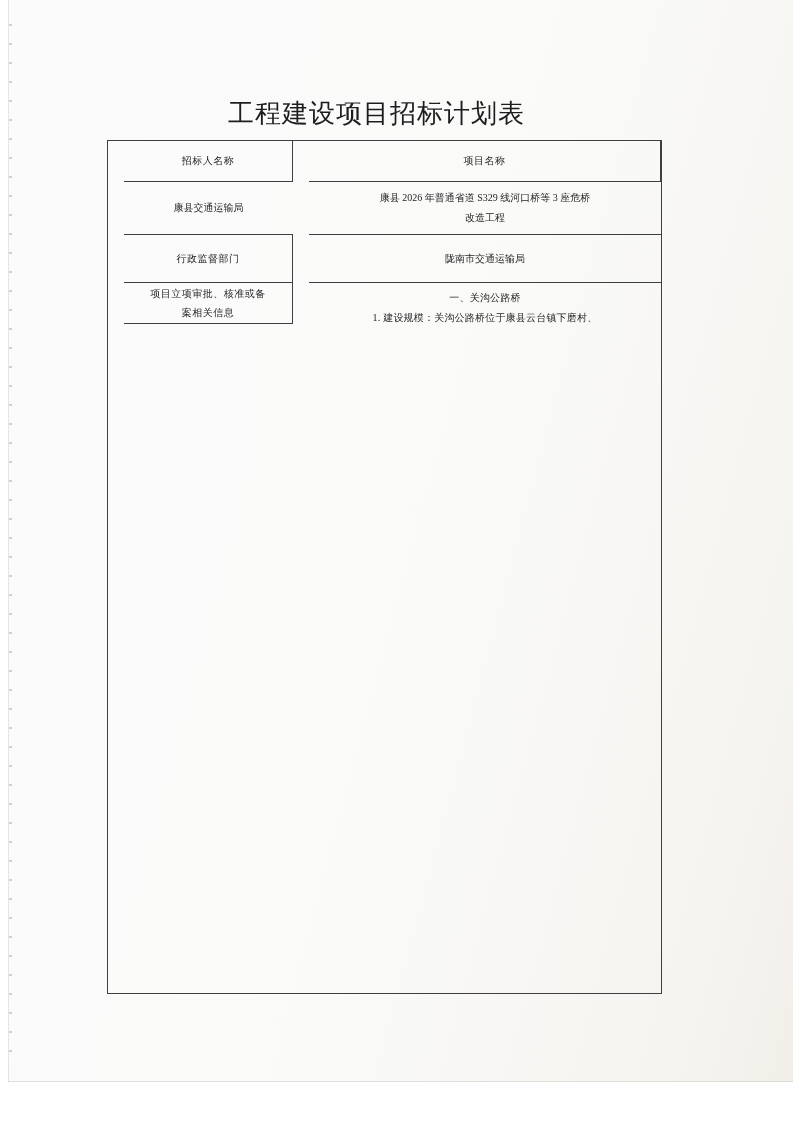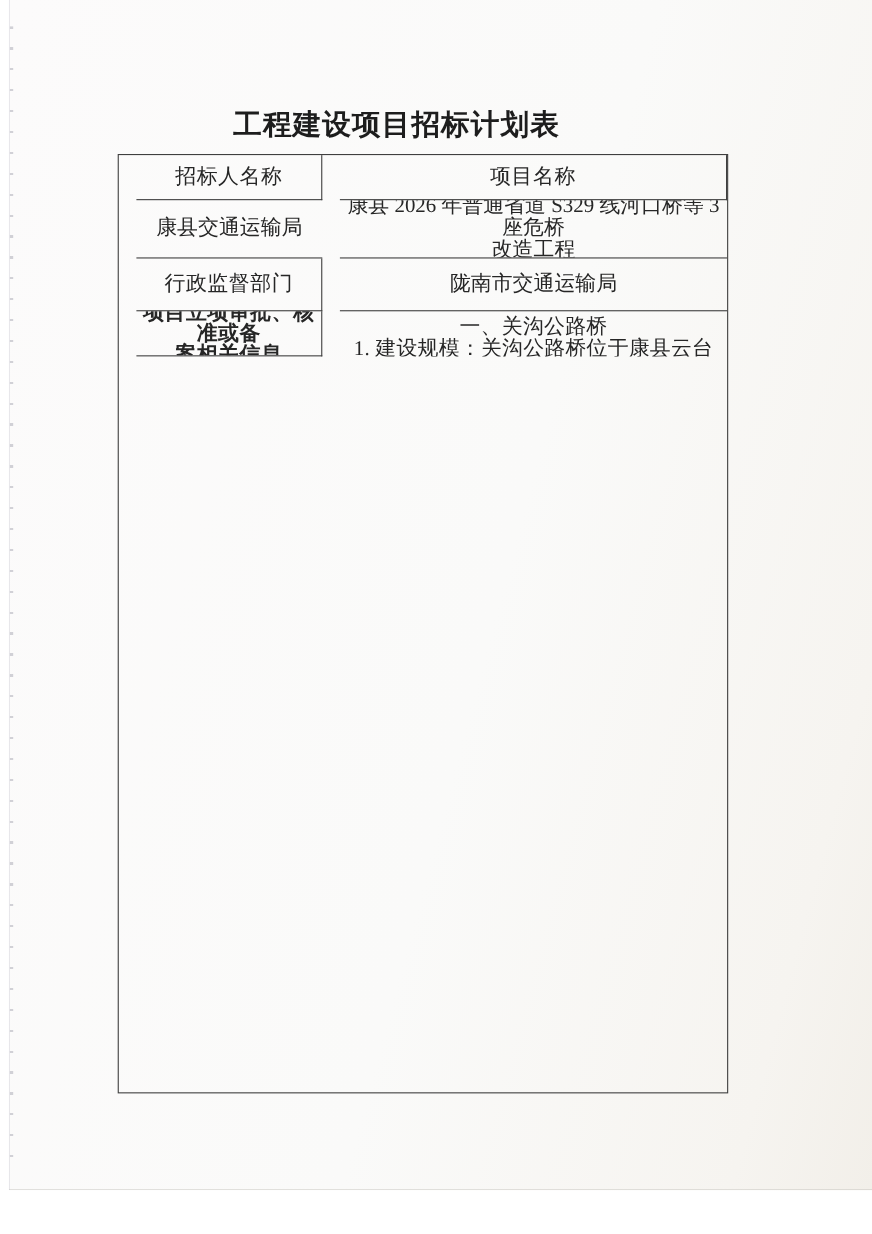"工程建设项目招标计划表" .title { font-weight: bold -> normal; left: 0 -> 16px }
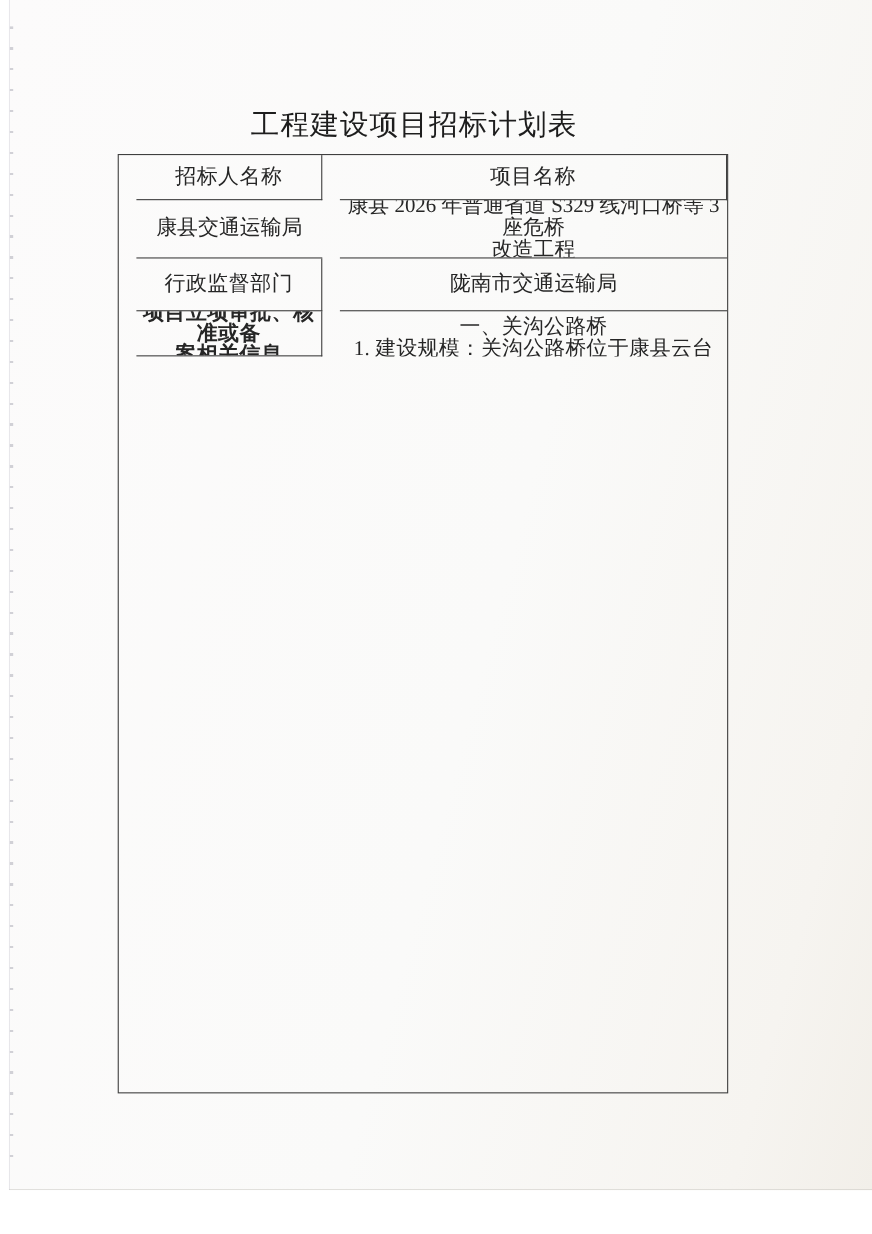"招标人名称" .cell { font-size: 19px -> 10px }
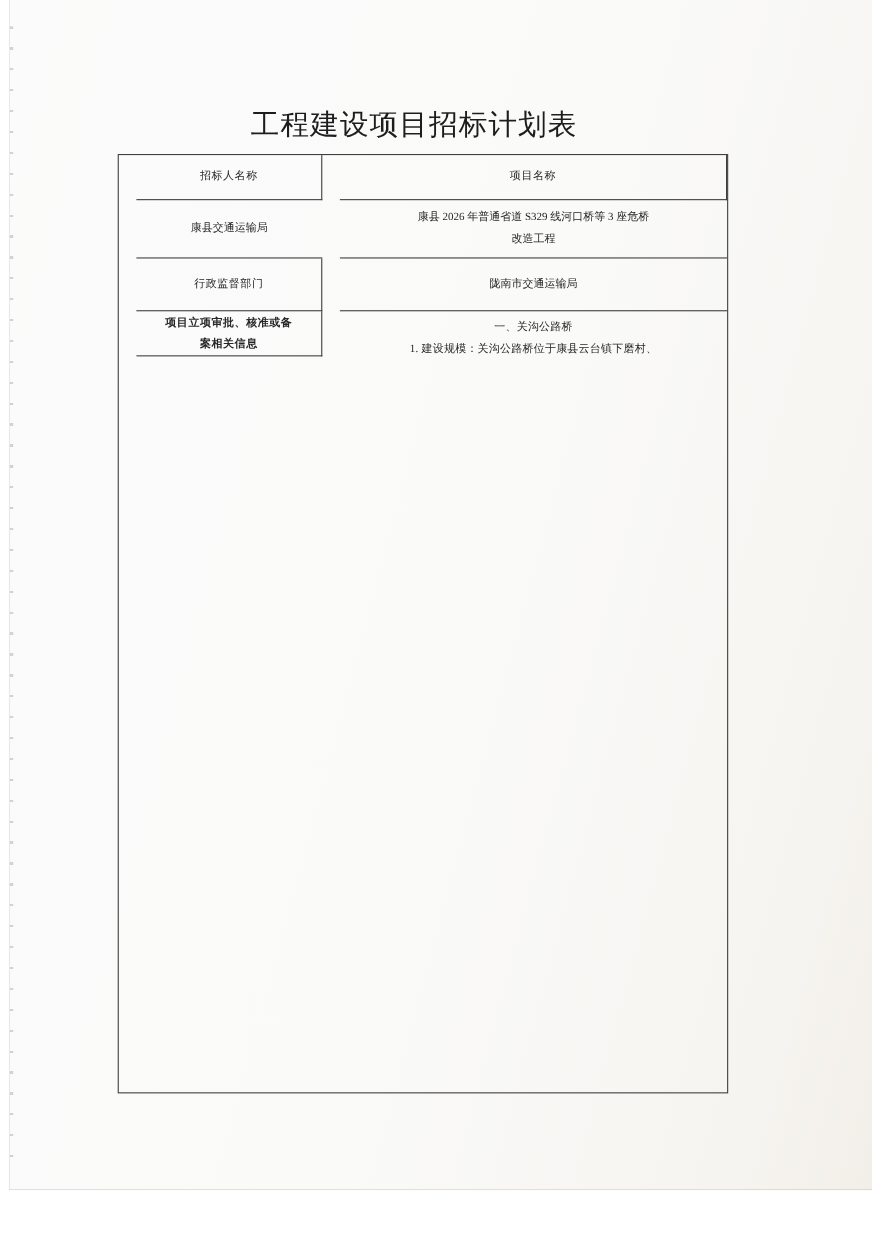"项目立项审批、核准或备" .lbl.two { font-weight: bold -> none }
